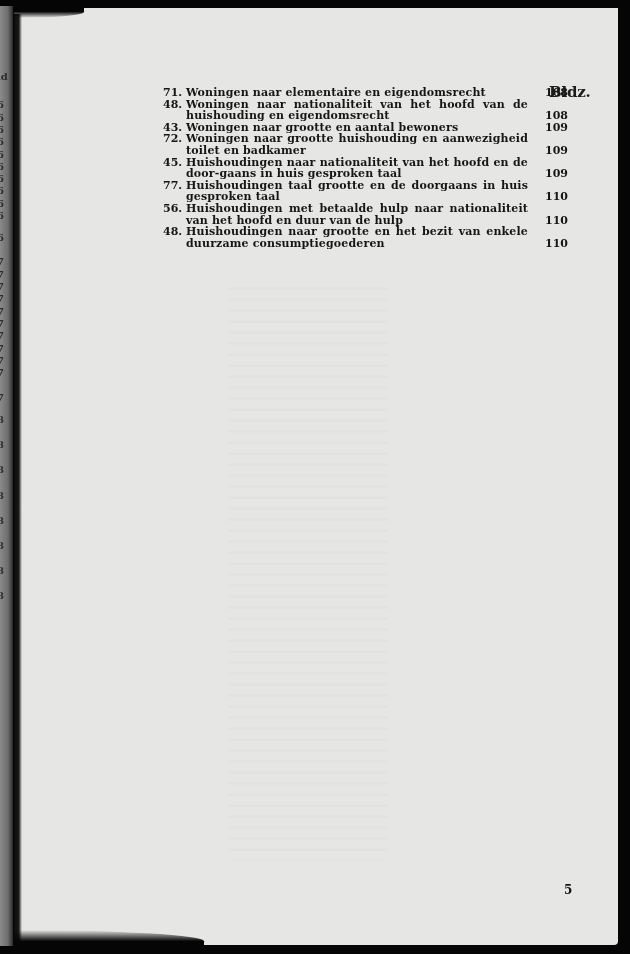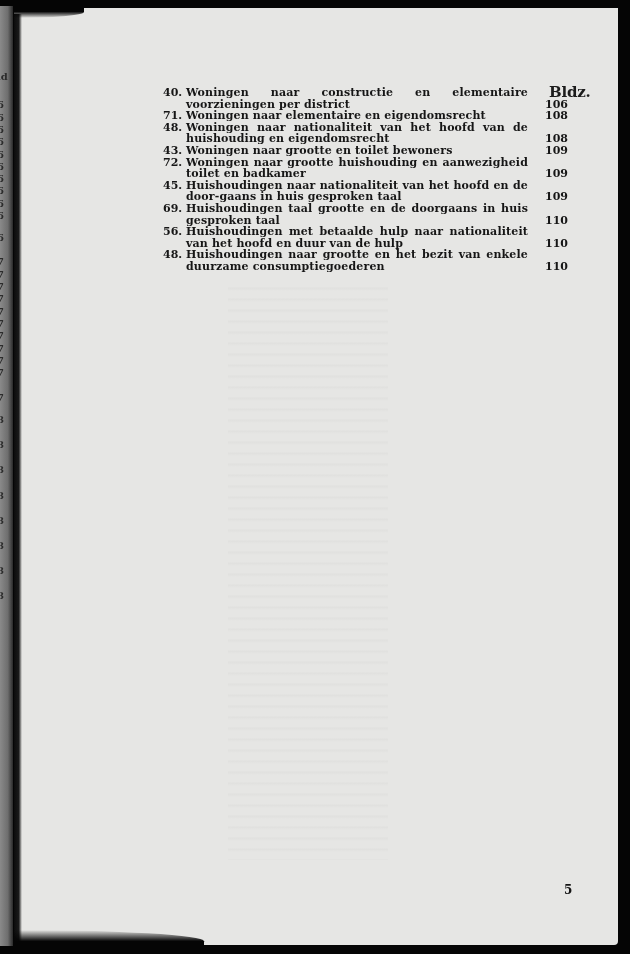"40." div.entry { html: <div> <span>40.</span> <span>Woningen naar constructie en elementaire voorzieningen per district</span> <span>106</span> </div> -> none }
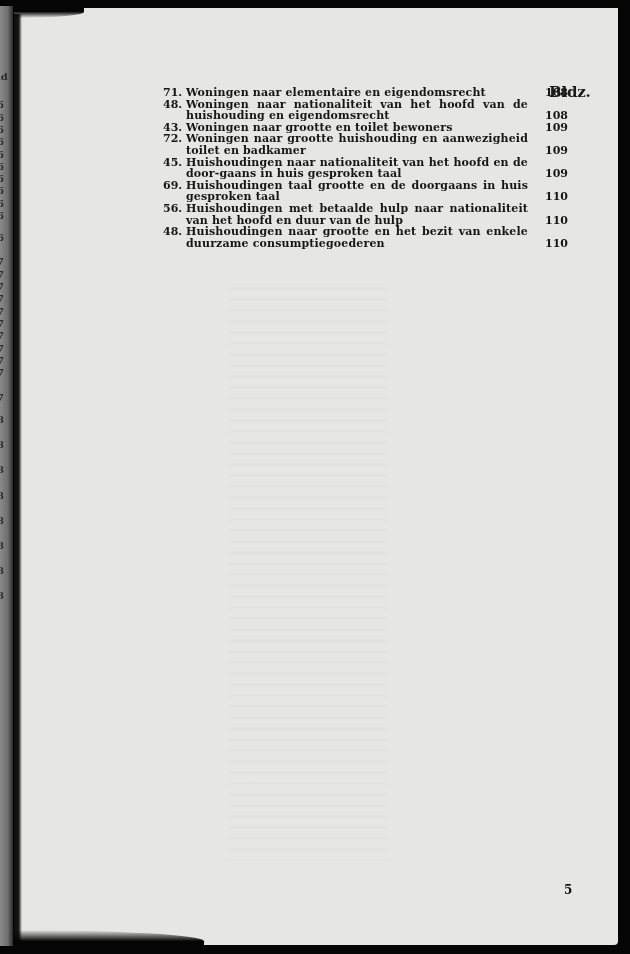"Woningen naar grootte en toilet" span.title { text: toilet -> aantal }
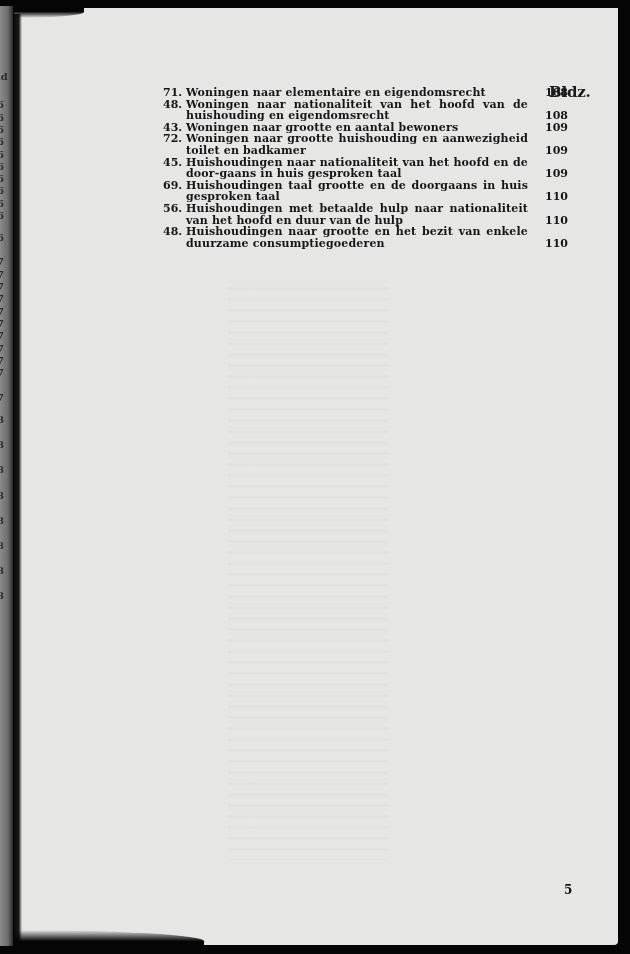"69." span.num { text: 69 -> 77 }
